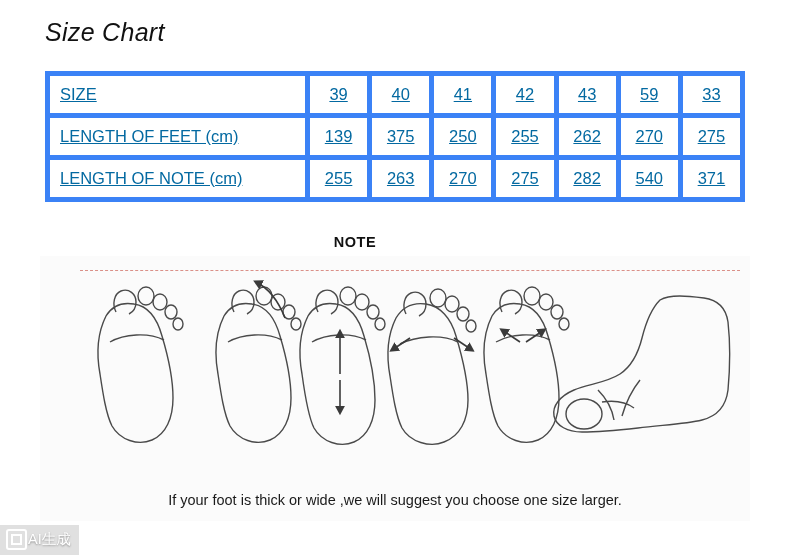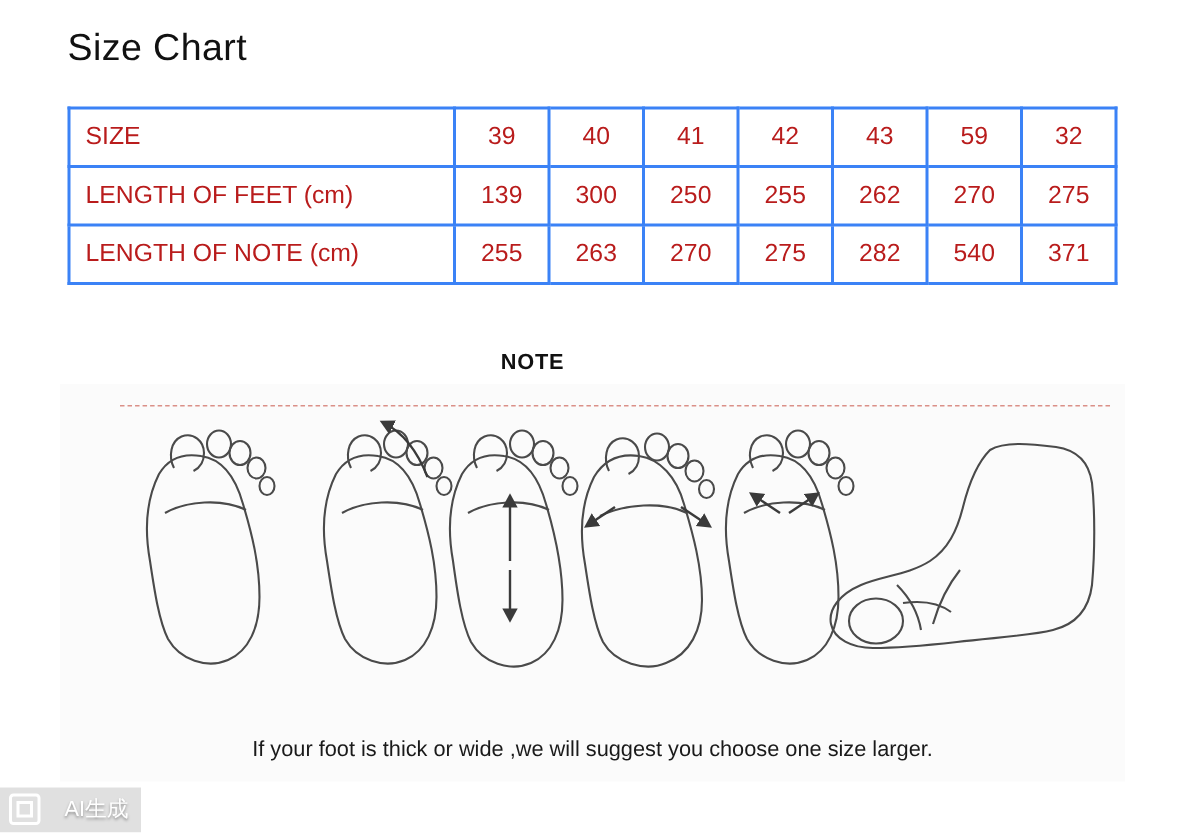"Size Chart" .title { font-style: none -> italic }
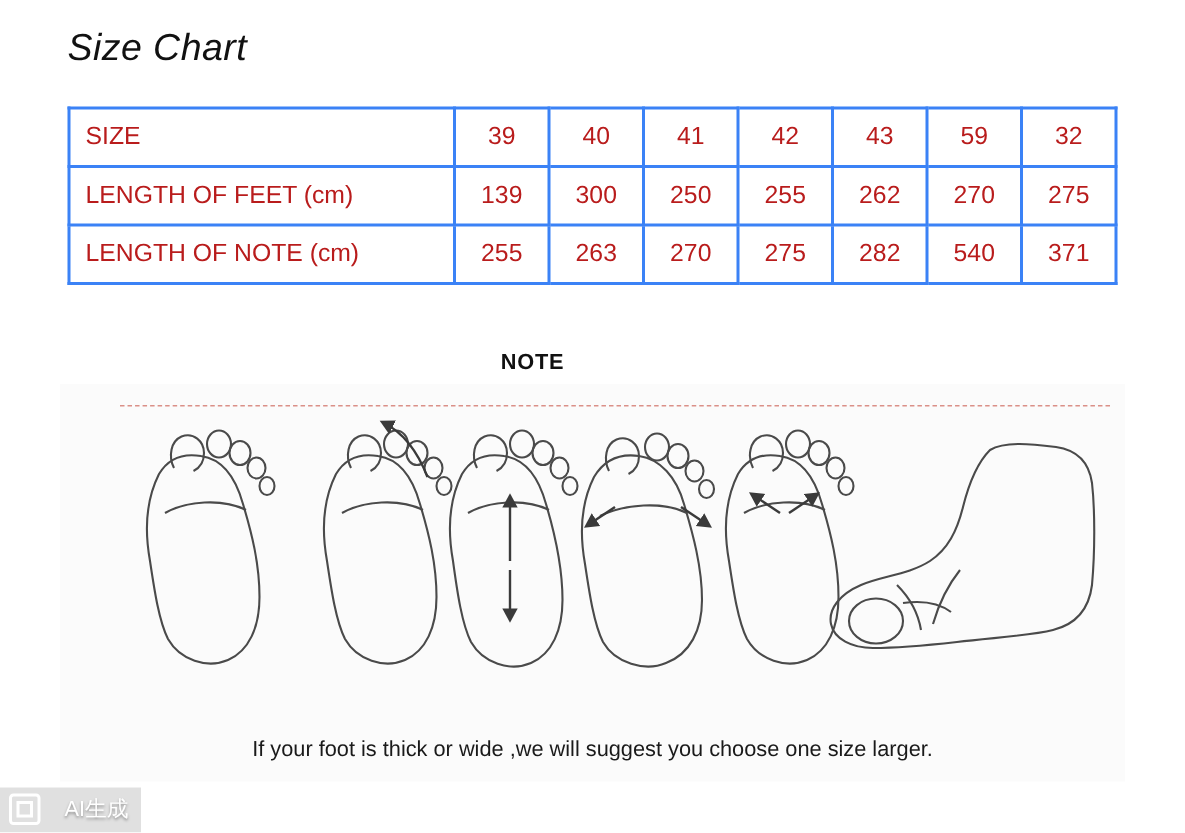"SIZE" .size-table td { border: 2px solid #3b82f6 -> 5px solid #3b82f6; color: #b91c1c -> #0369a1; text-decoration: none -> underline }
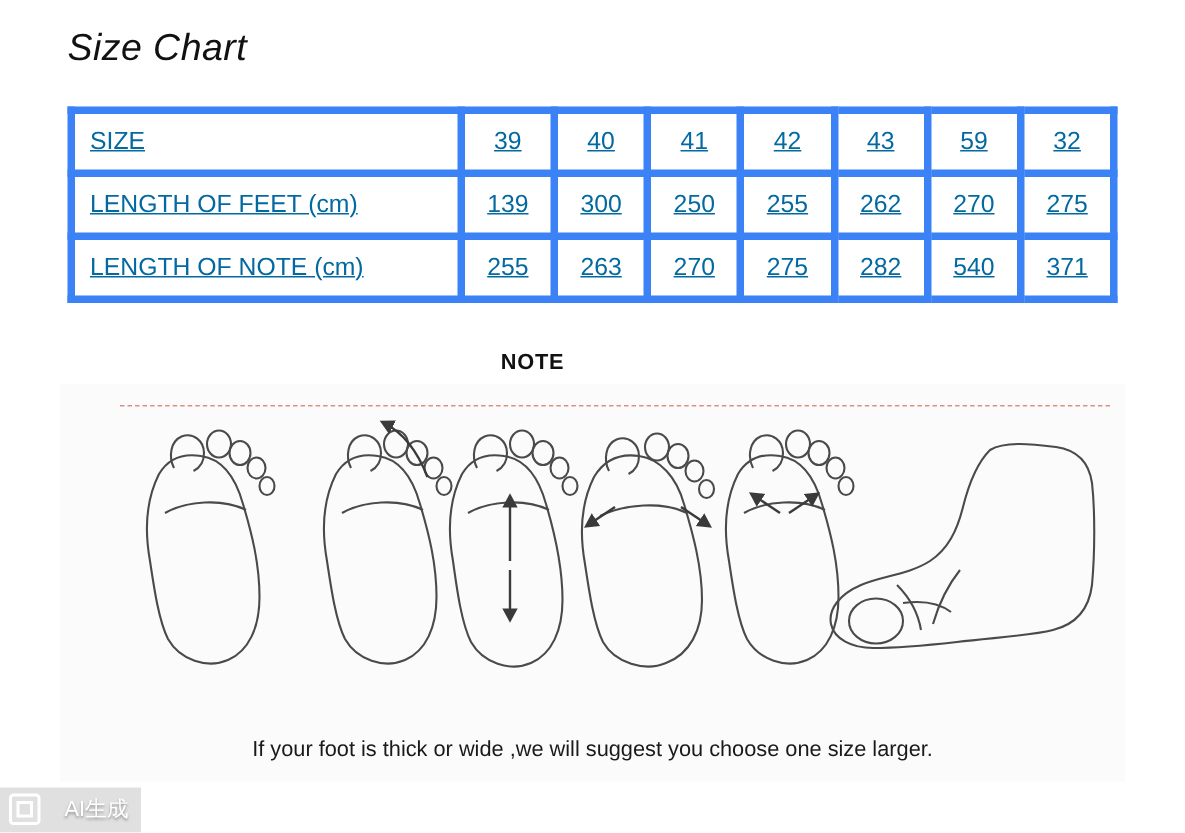"32" td { text: 32 -> 33 }
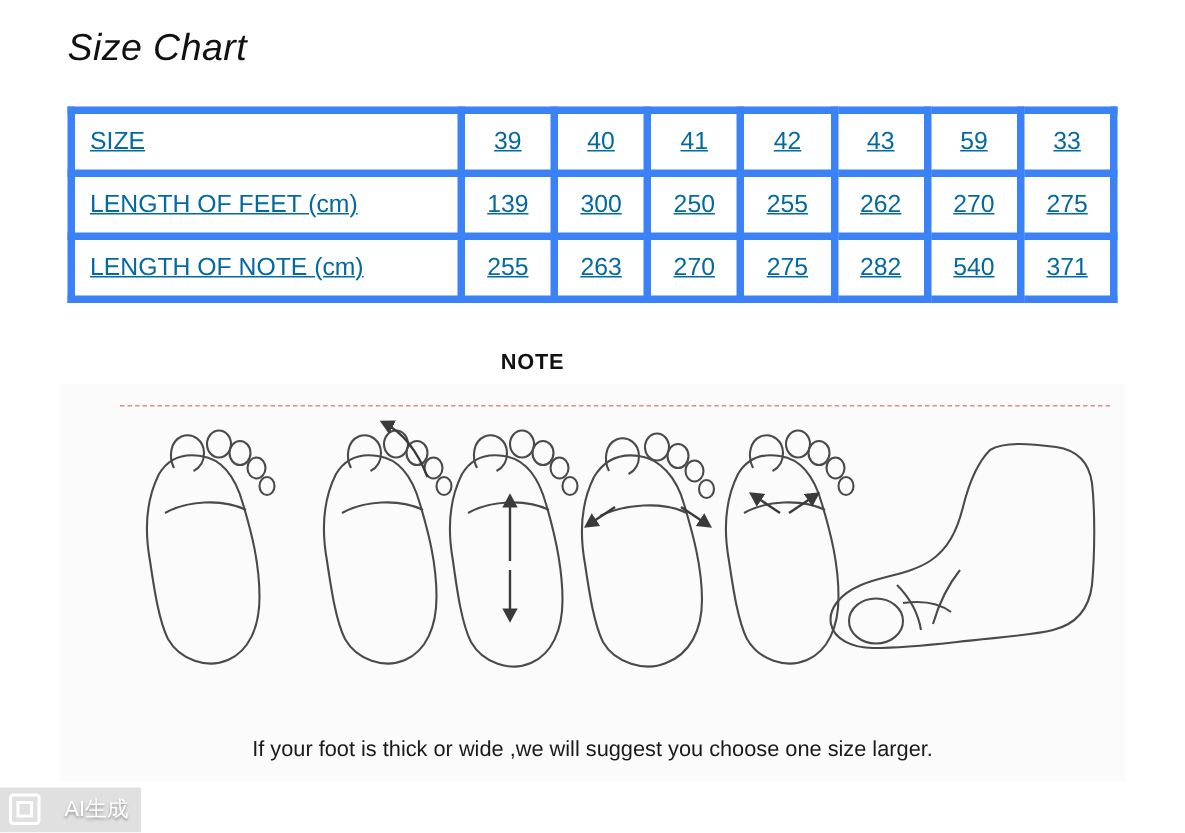"300" td { text: 300 -> 375 }
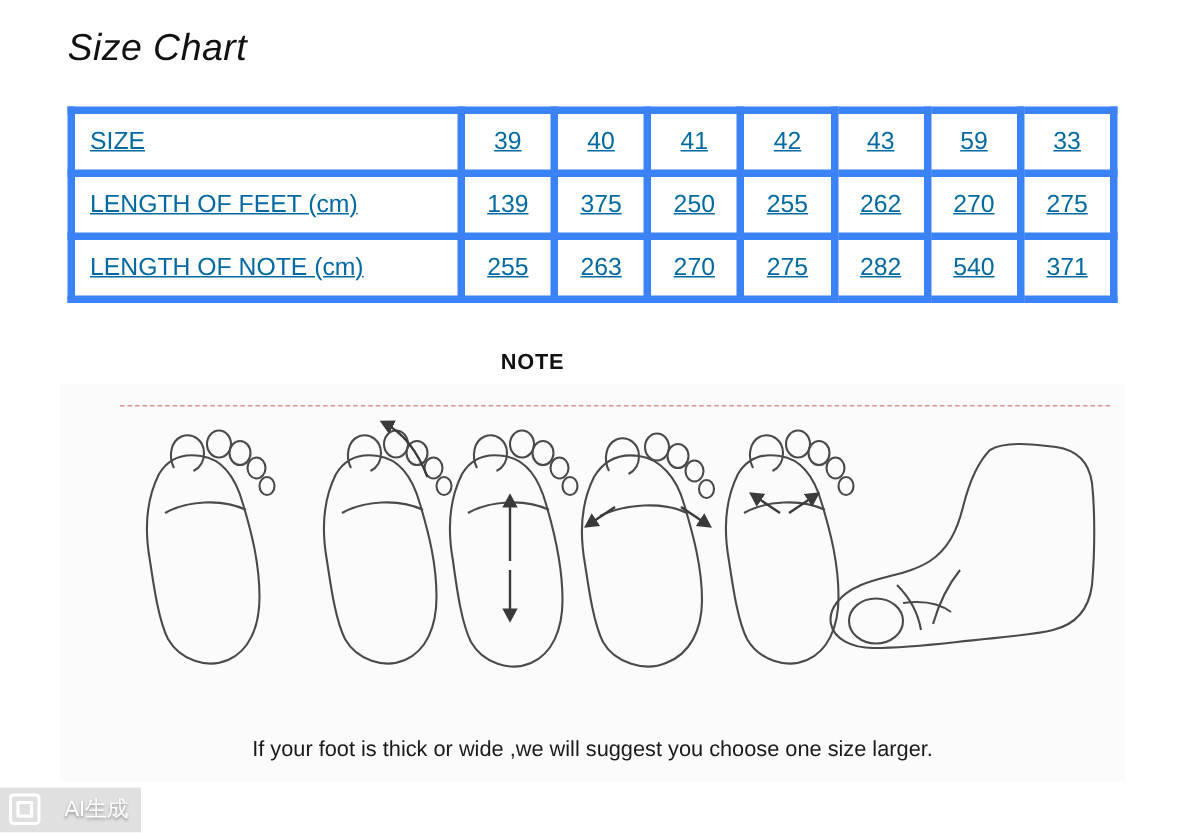"AI生成" .watermark { gap: 16px -> 1px }
